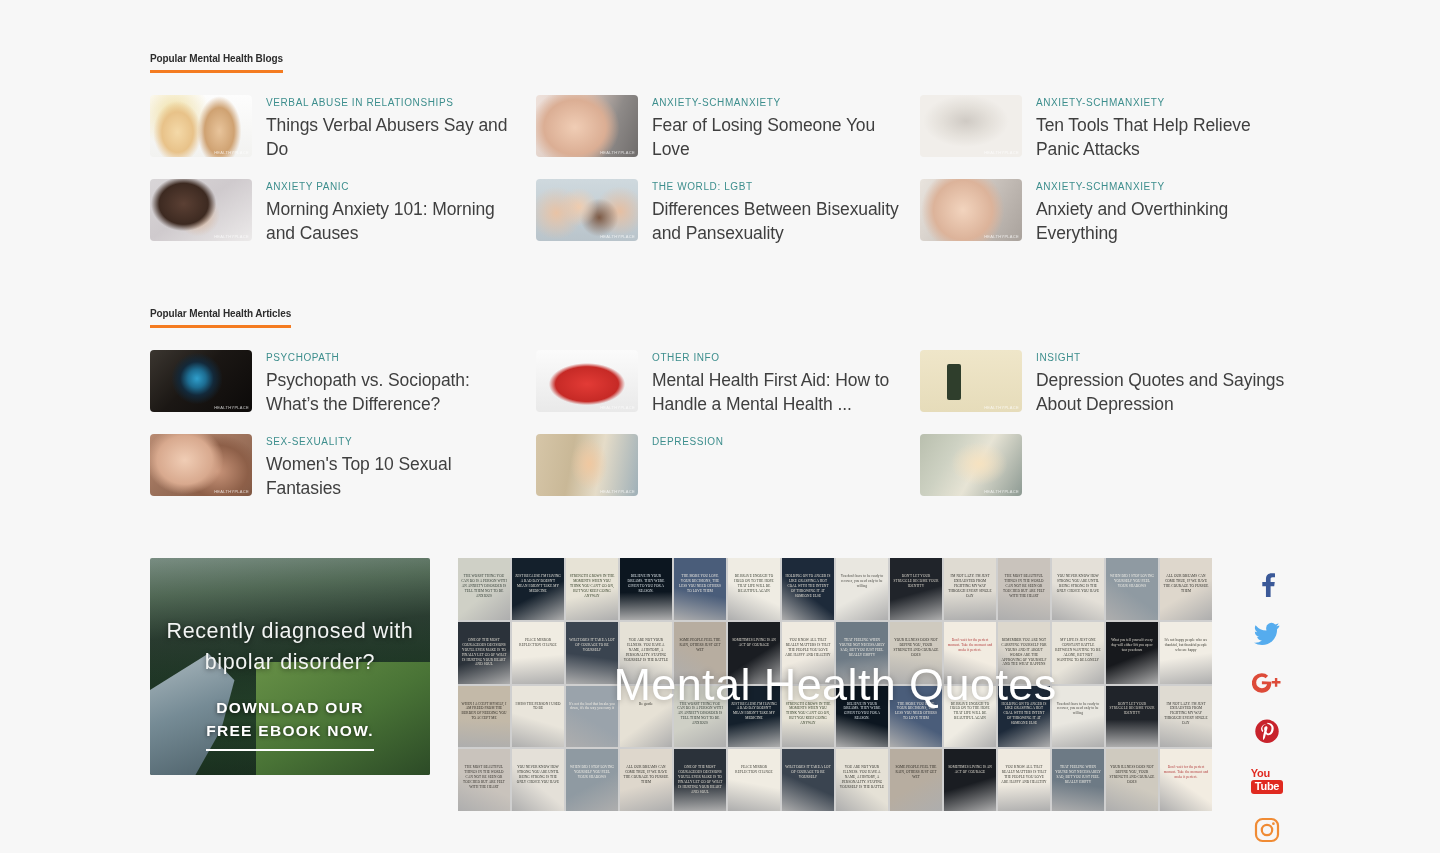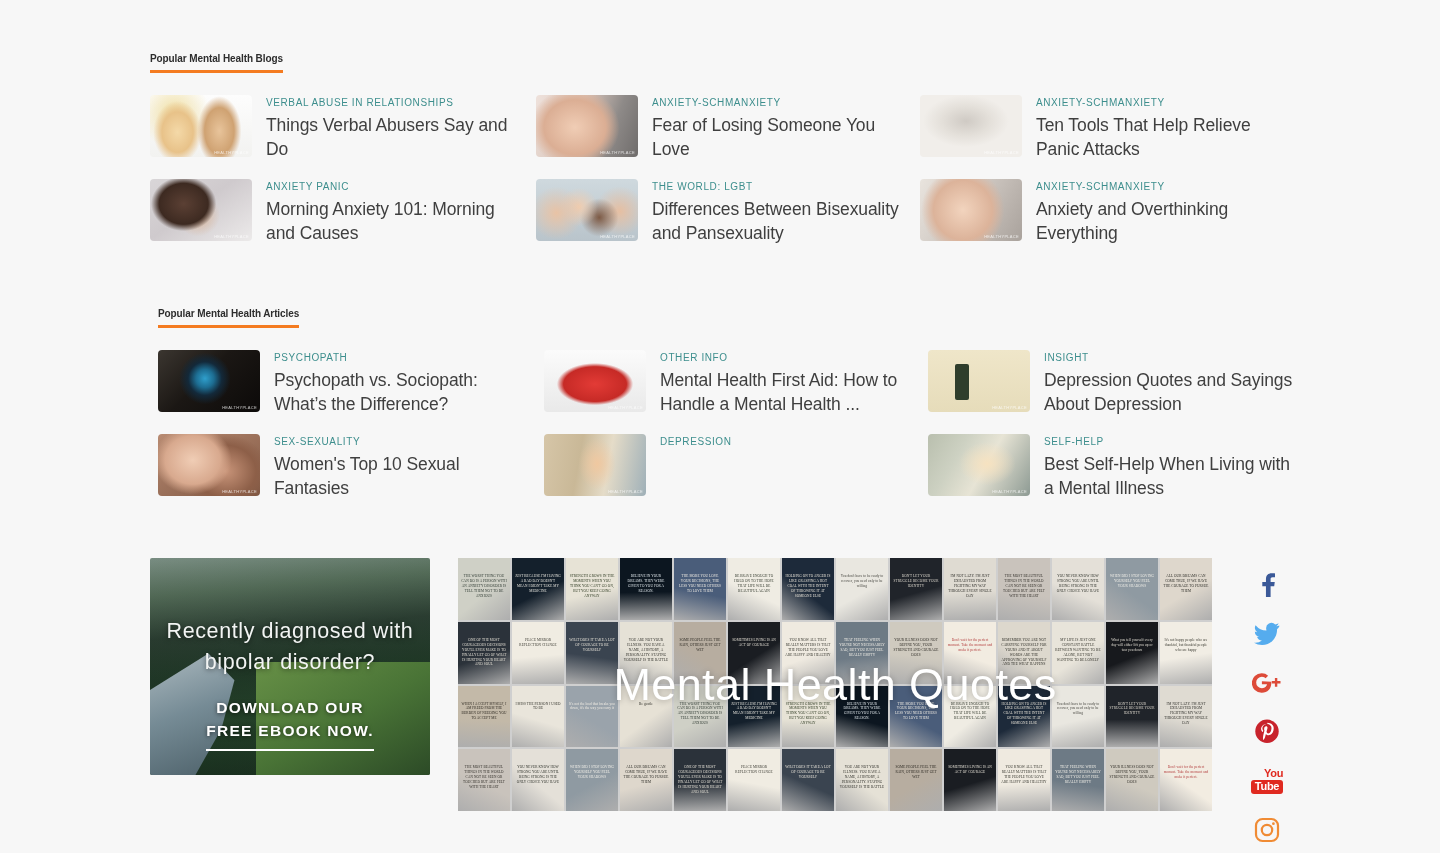"Popular Mental Health Articles" div.section { margin-left: 8px -> none }
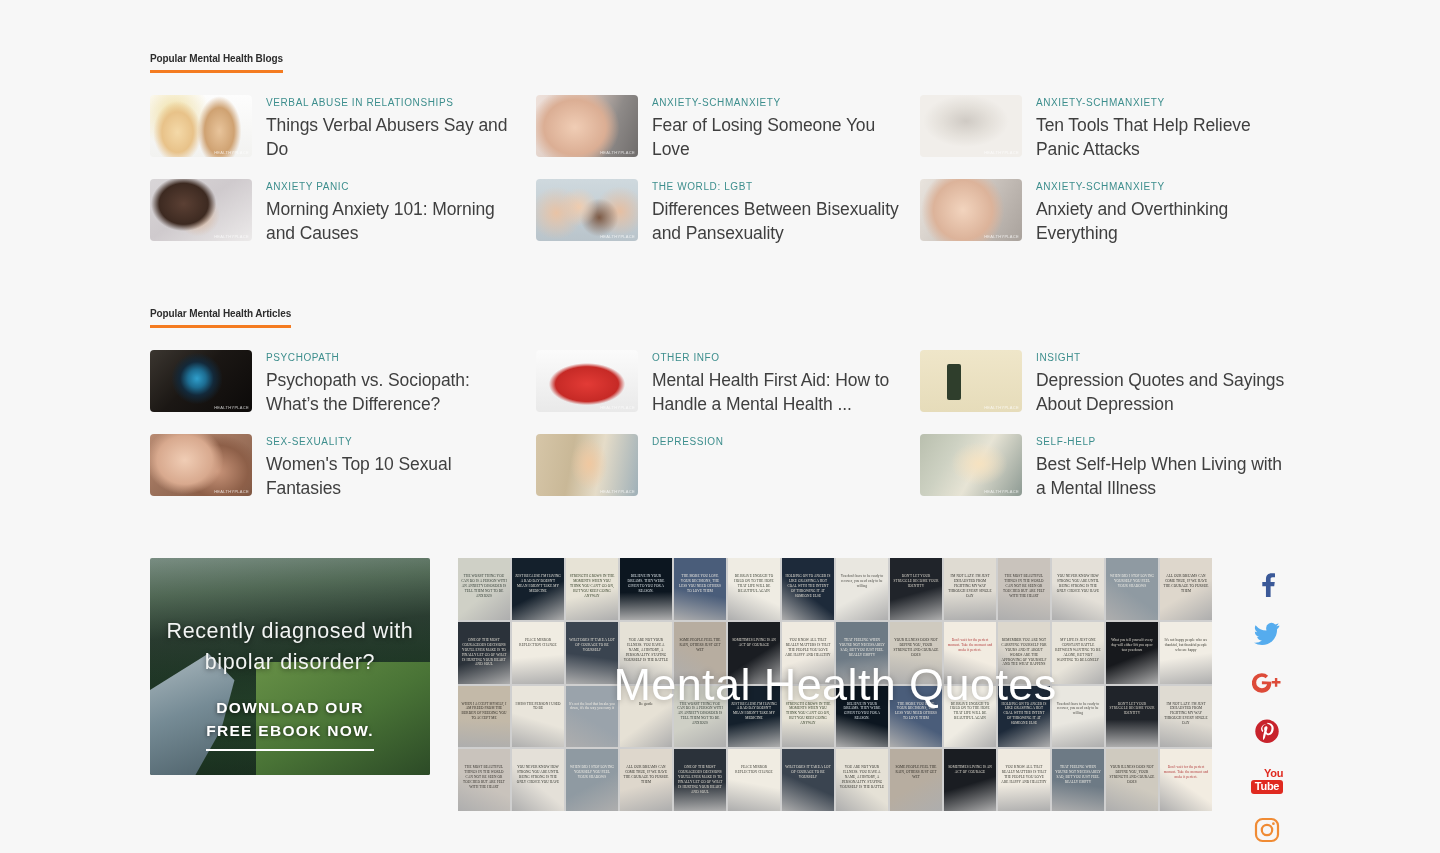"SELF-HELP" div.card-text { html: <div> <span>SELF-HELP</span> <div>Best Self-Help When Living with a Mental Illness</div> </div> -> none }
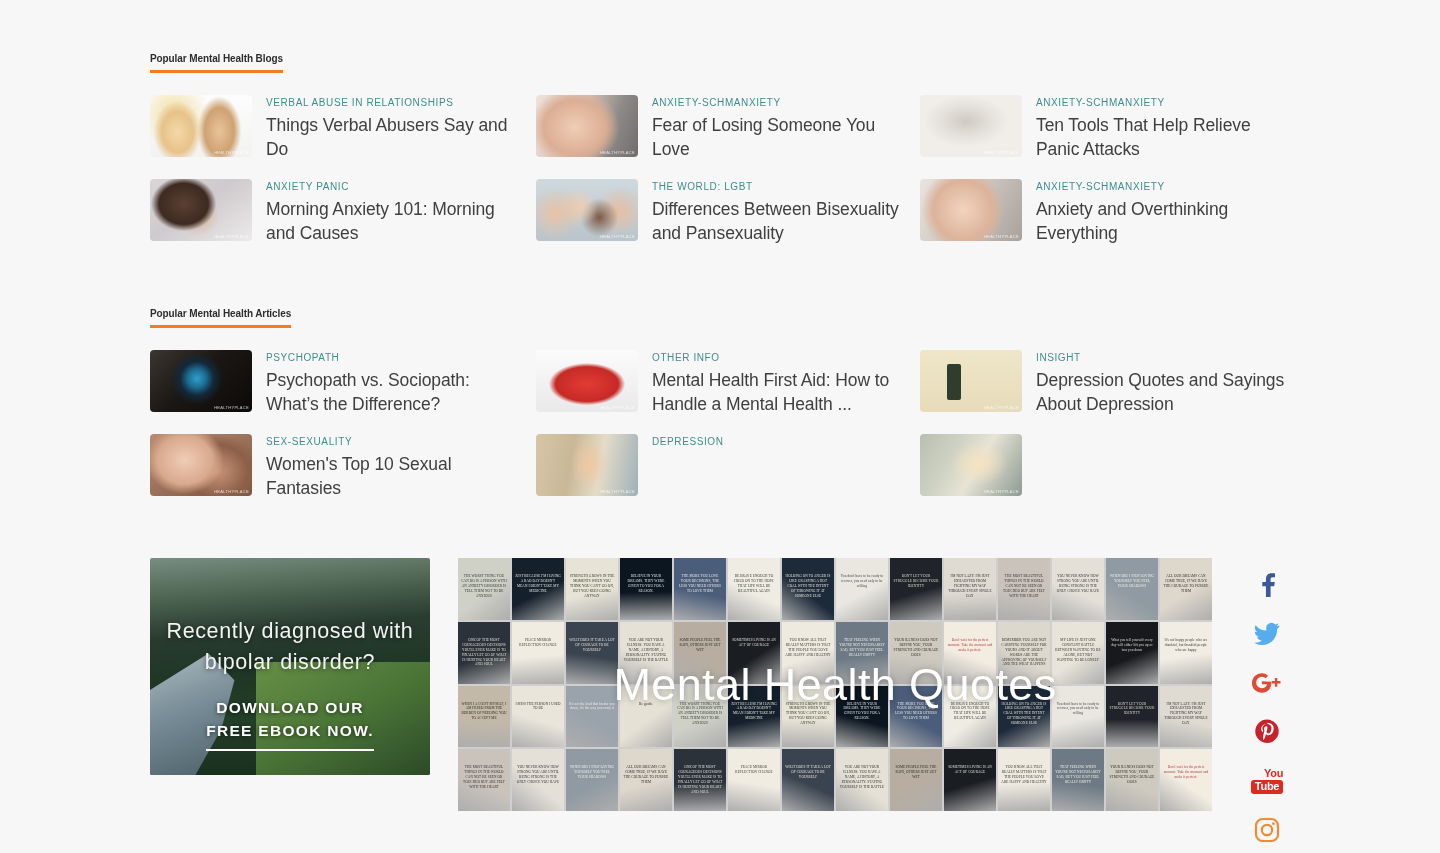"You" .yt { align-items: flex-end -> flex-start }
